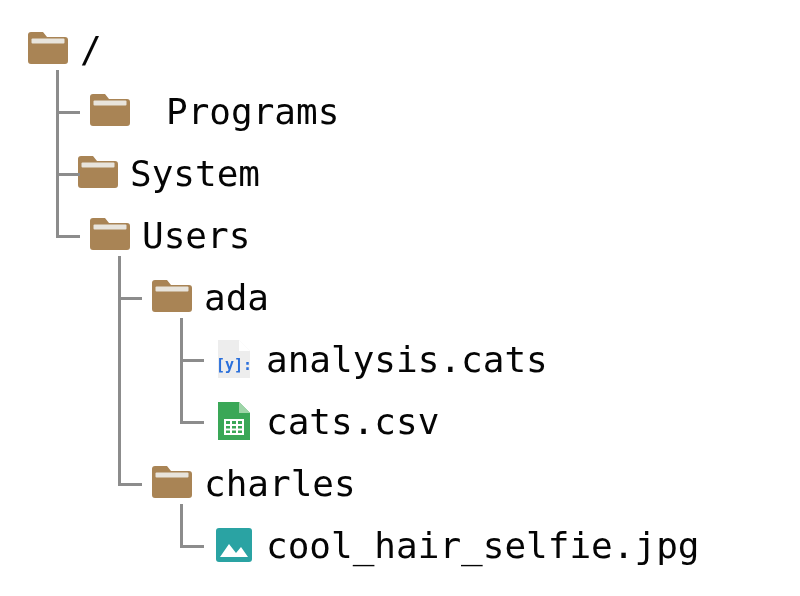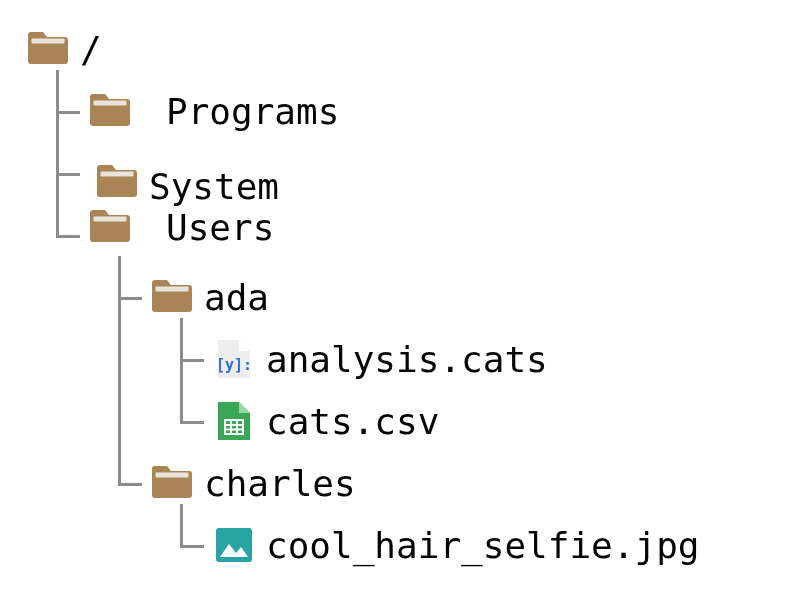"System" div.node { align-items: flex-end -> none; left: 95px -> 76px }
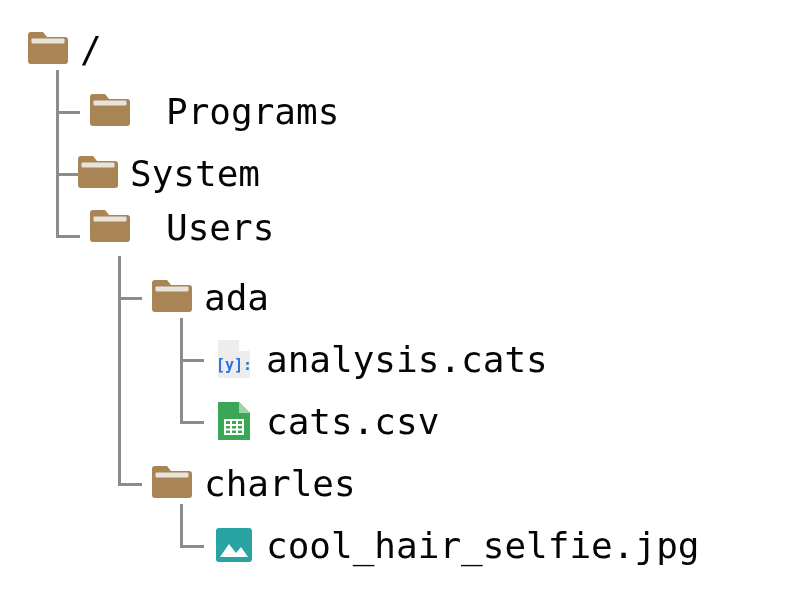"Users" div.node { gap: 24px -> none; top: 196px -> 204px }
